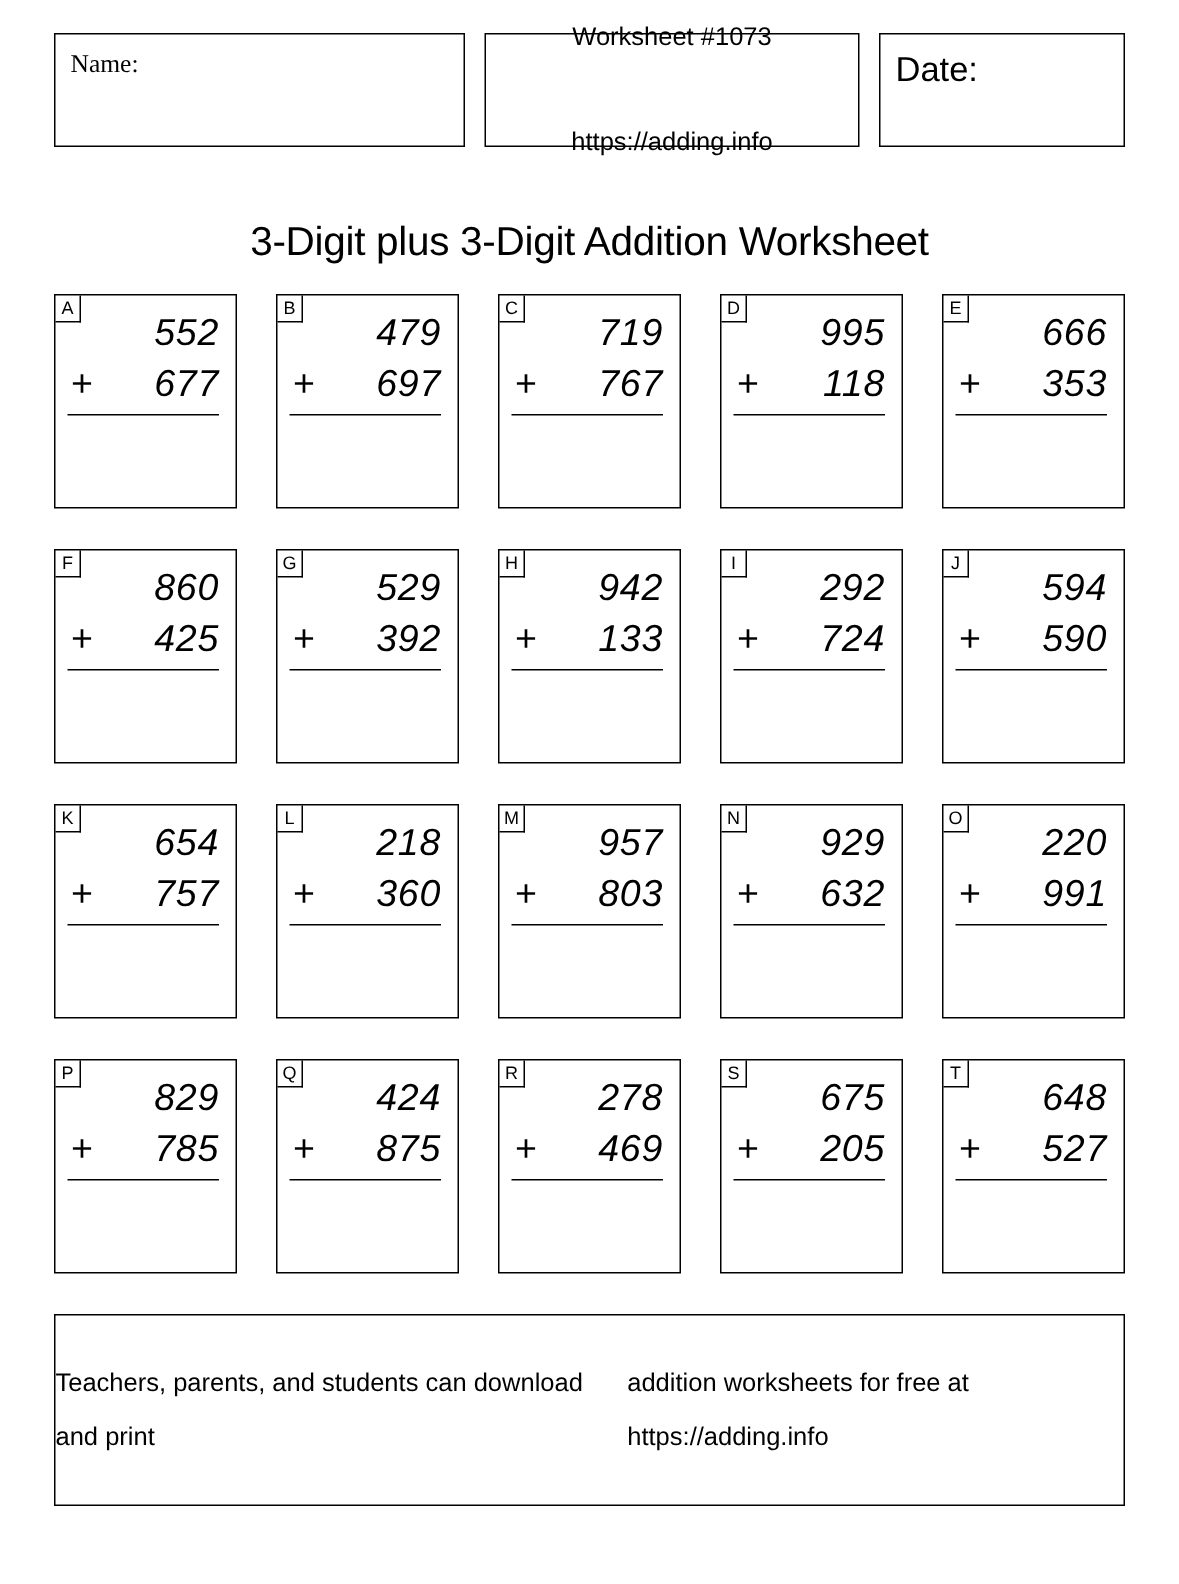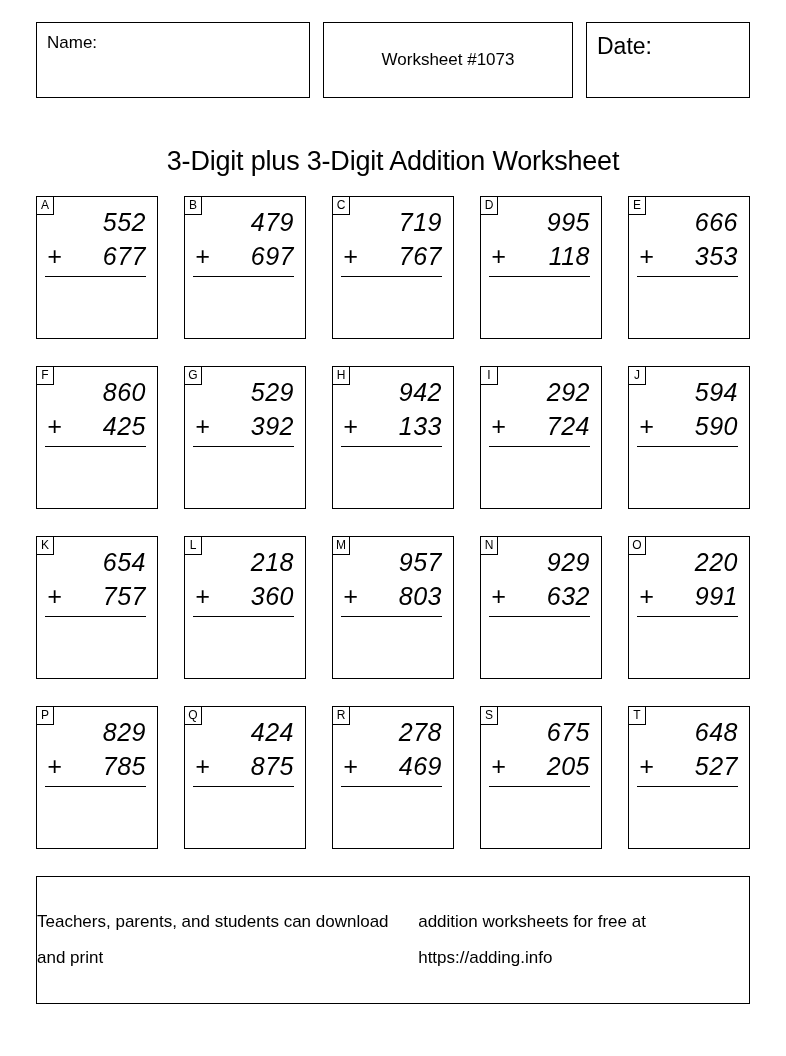"Name:" .name-box { font-family: none -> Liberation Serif, serif }
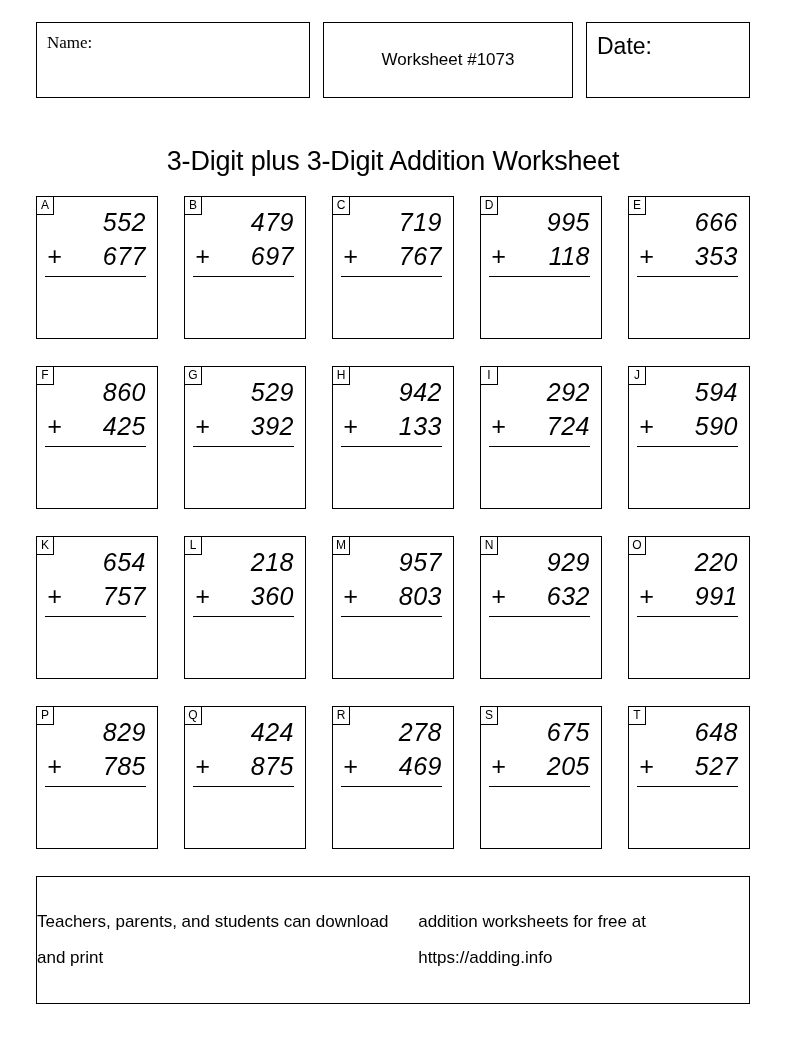"https://adding.info" div { html: none -> <div>https://adding.info</div> }
